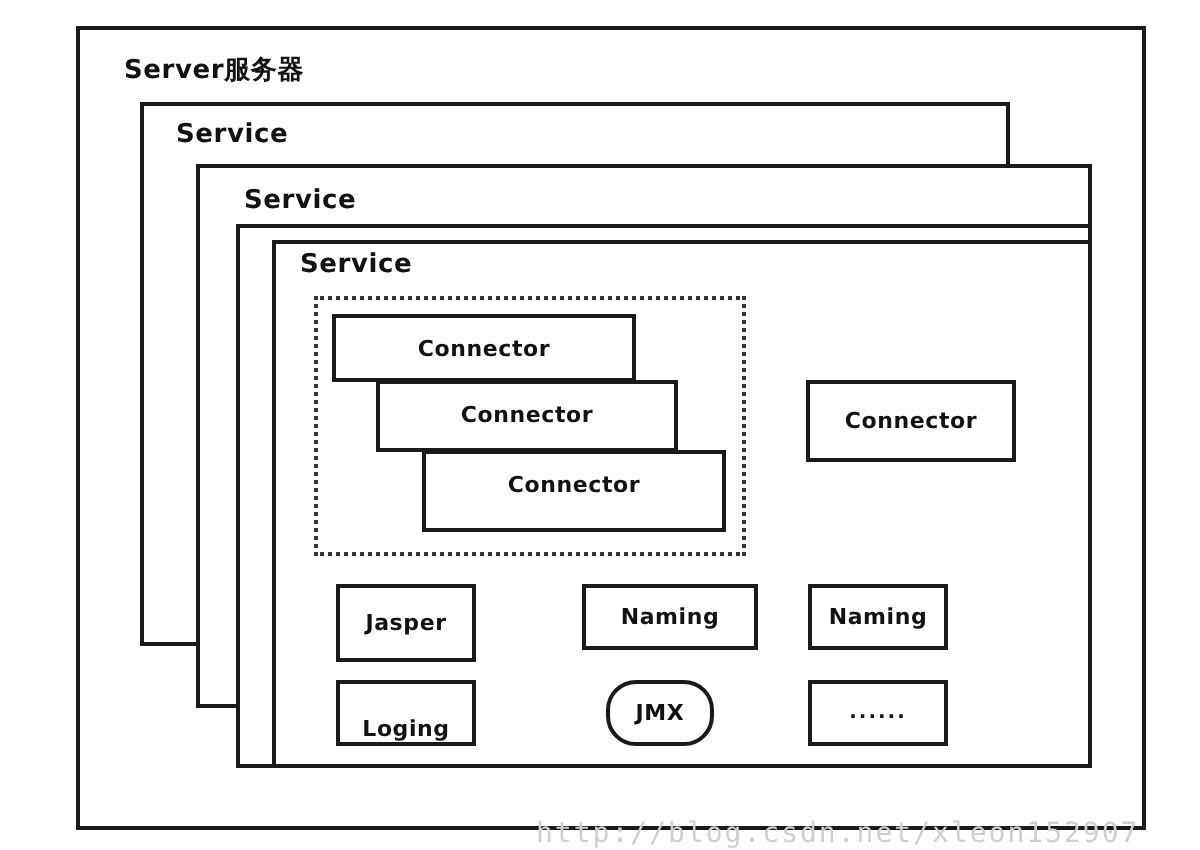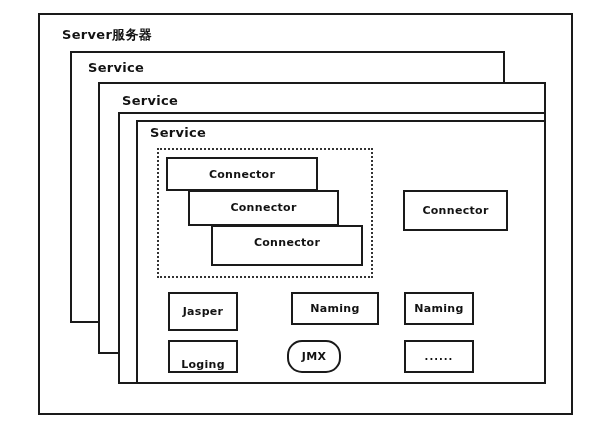"JMX" div.node { left: 287px -> 303px }
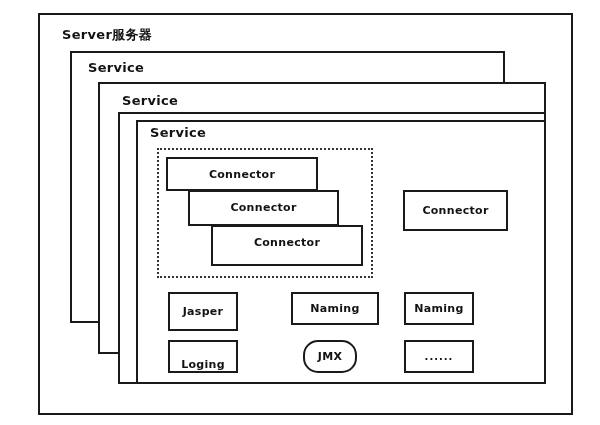"http://blog.csdn.net/xleon152907" div.watermark { html: none -> <div>http://blog.csdn.net/xleon152907</div> }
